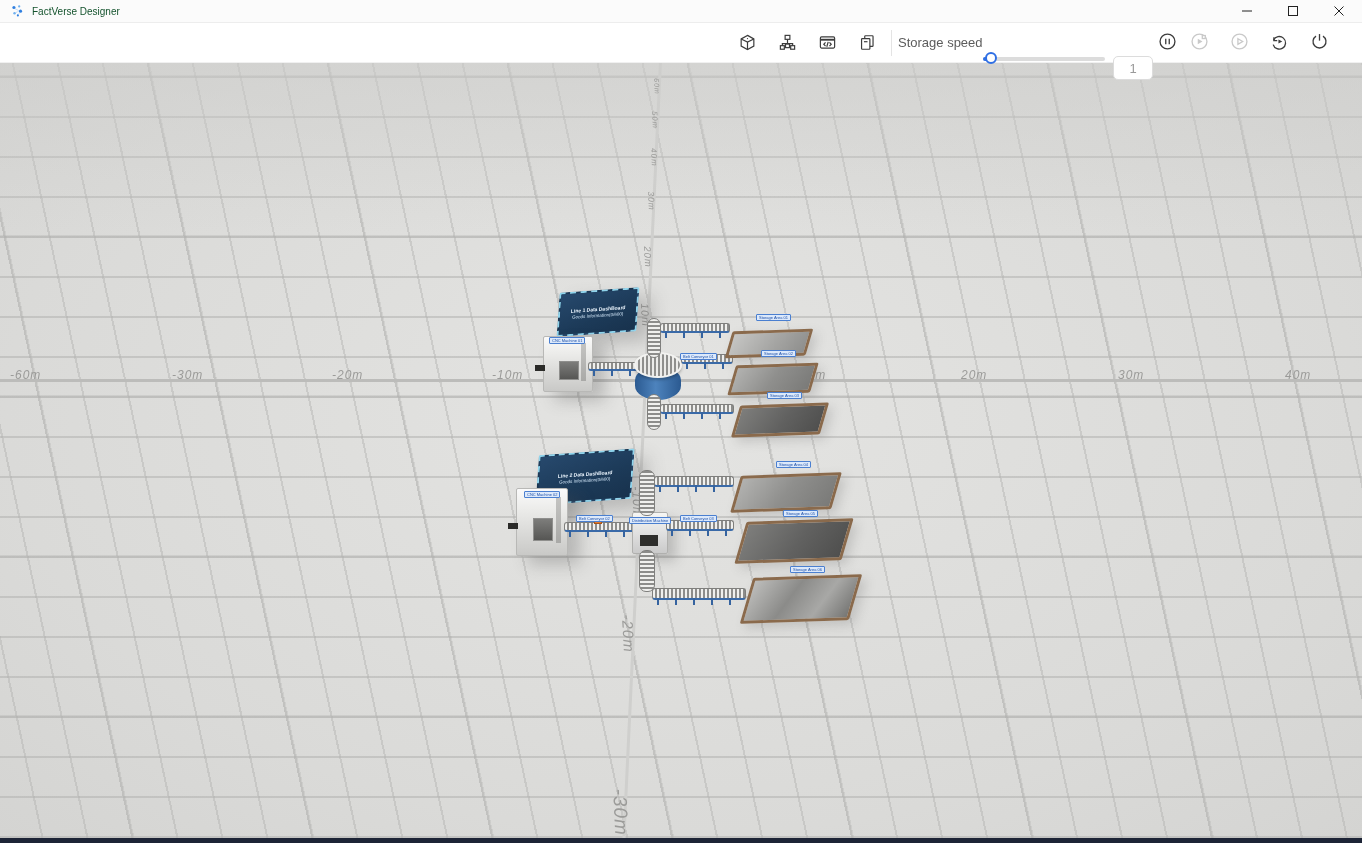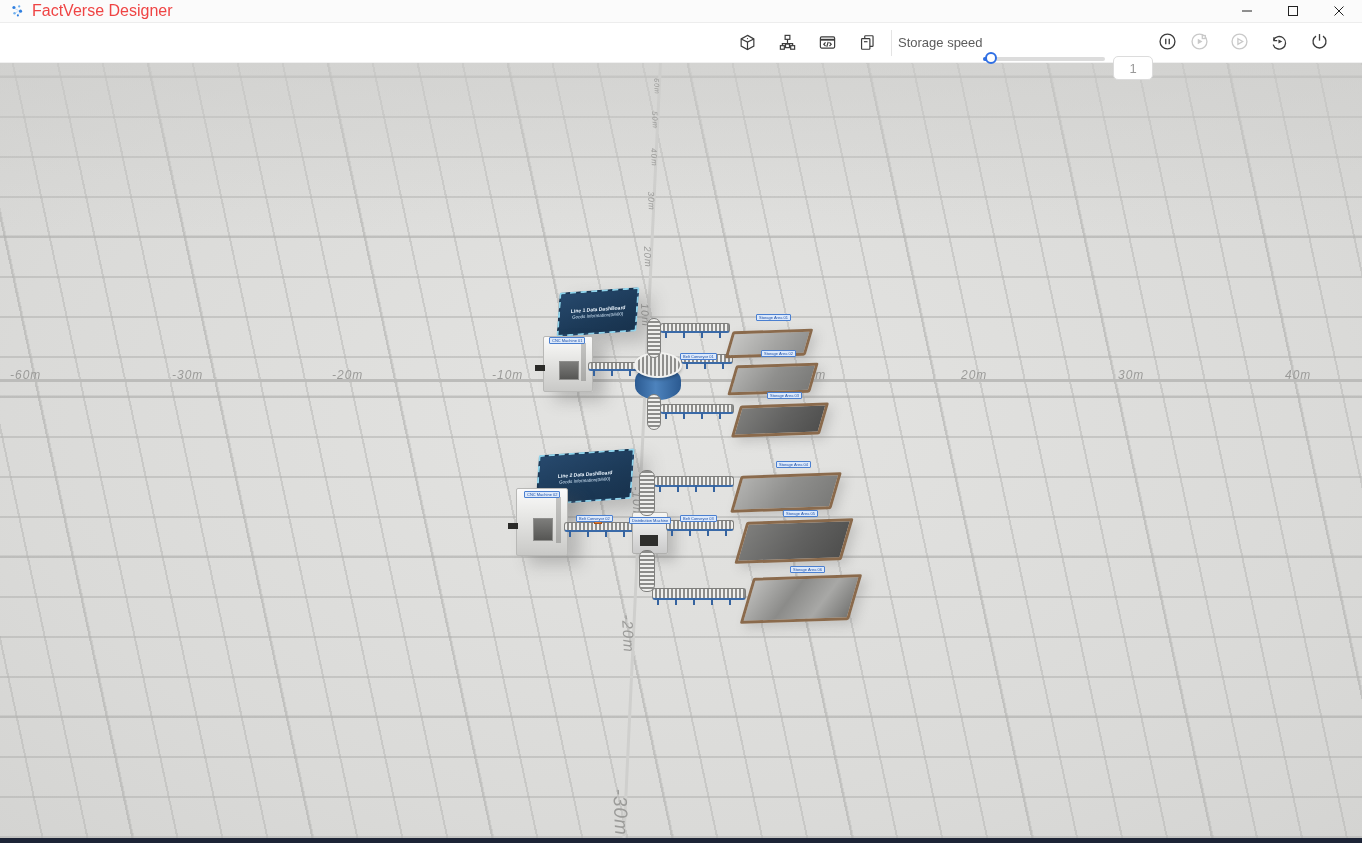"FactVerse Designer" .title-text { color: #ef4444 -> #14532d; font-size: 16px -> 10px }
